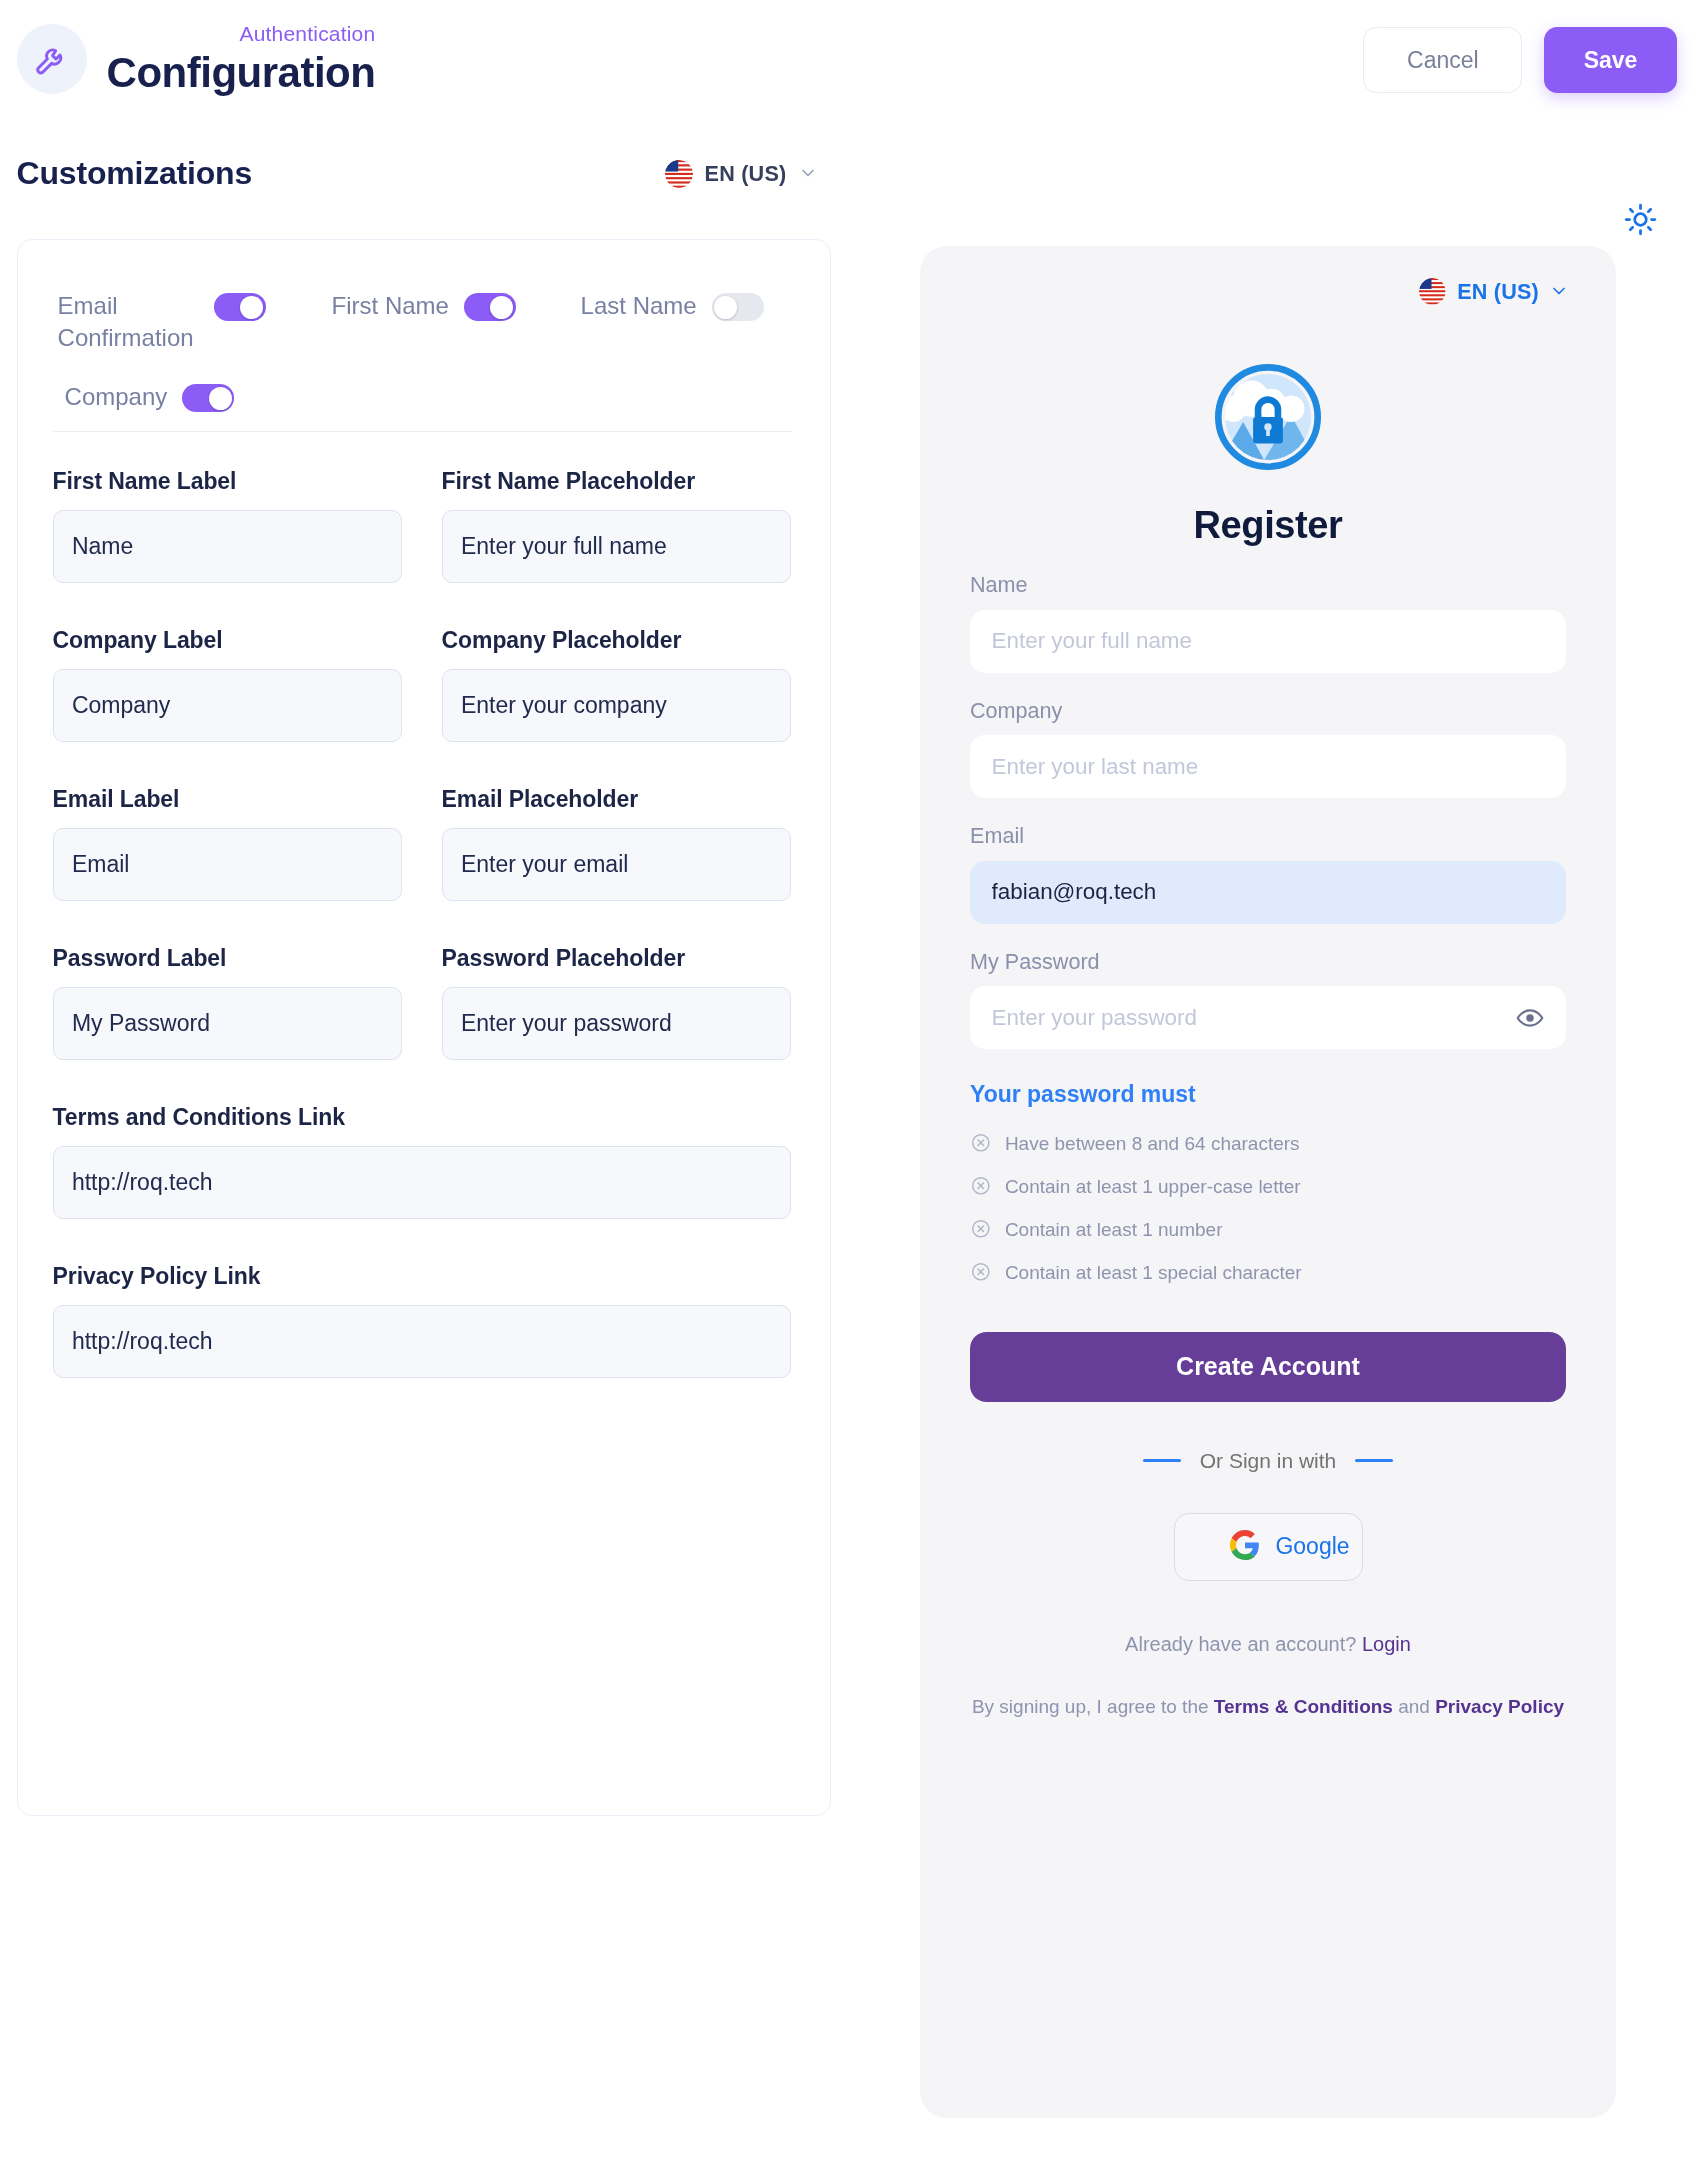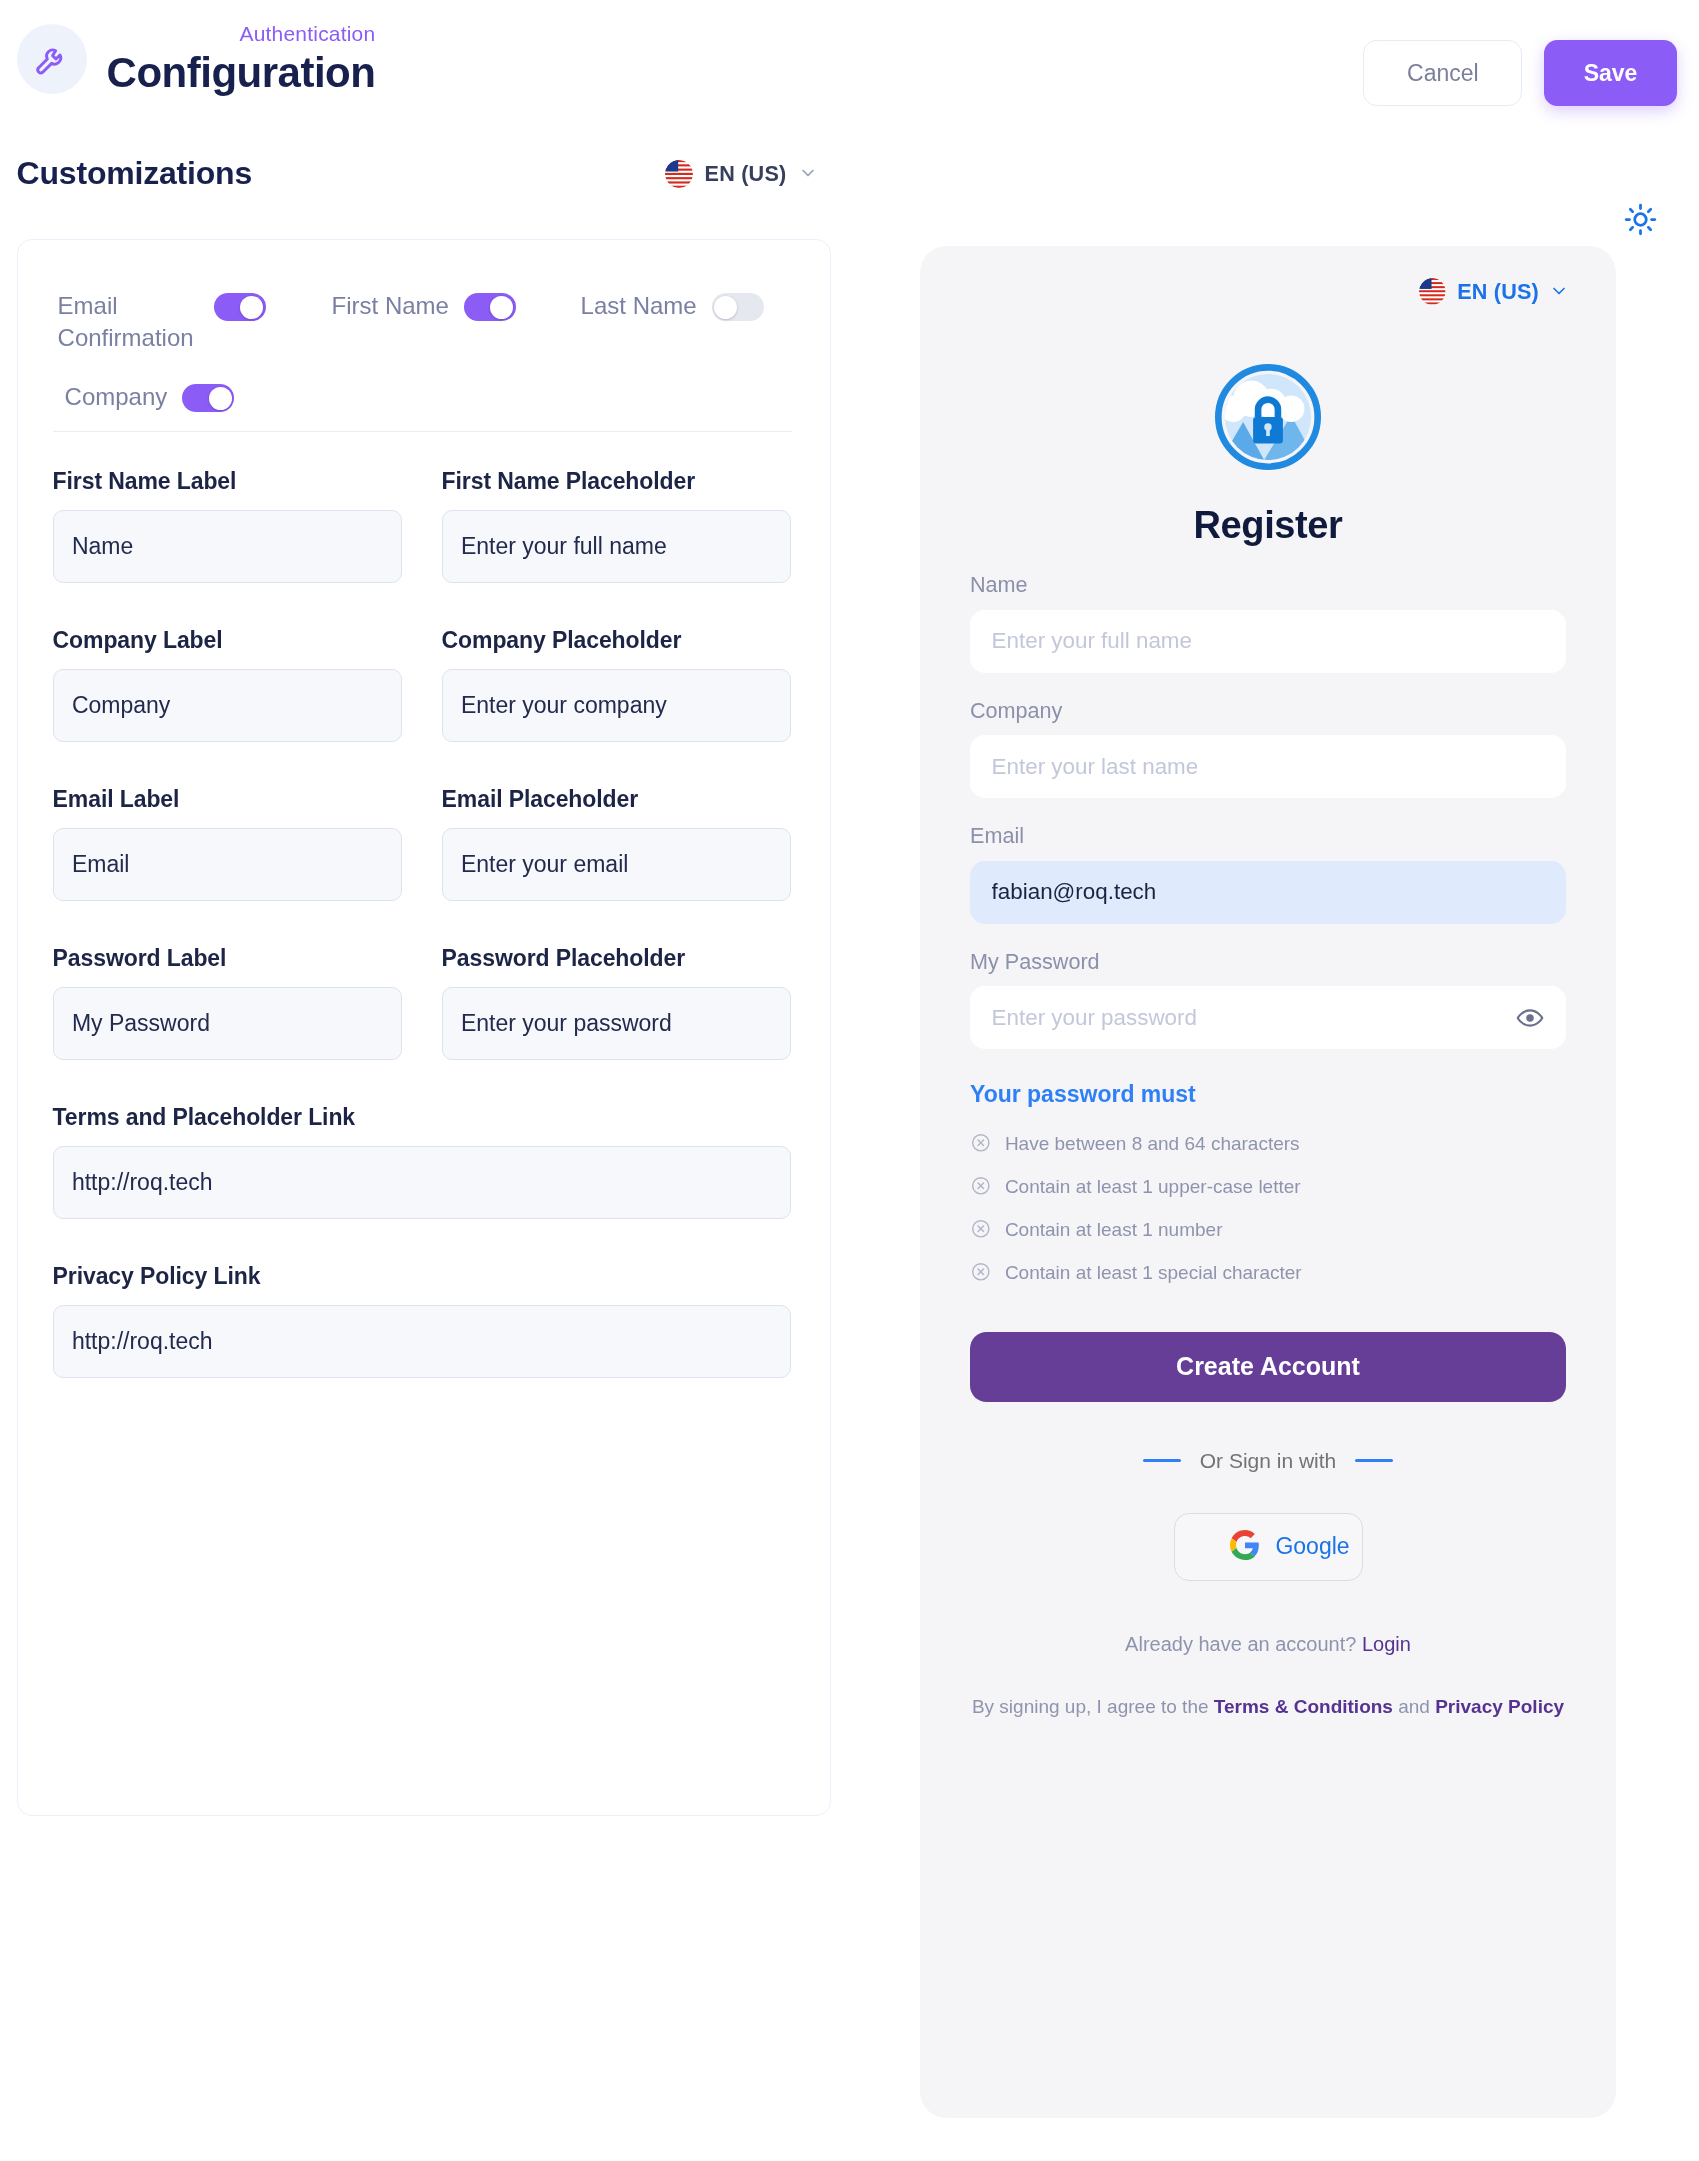"Cancel" .header-actions { top: 40px -> 27px }
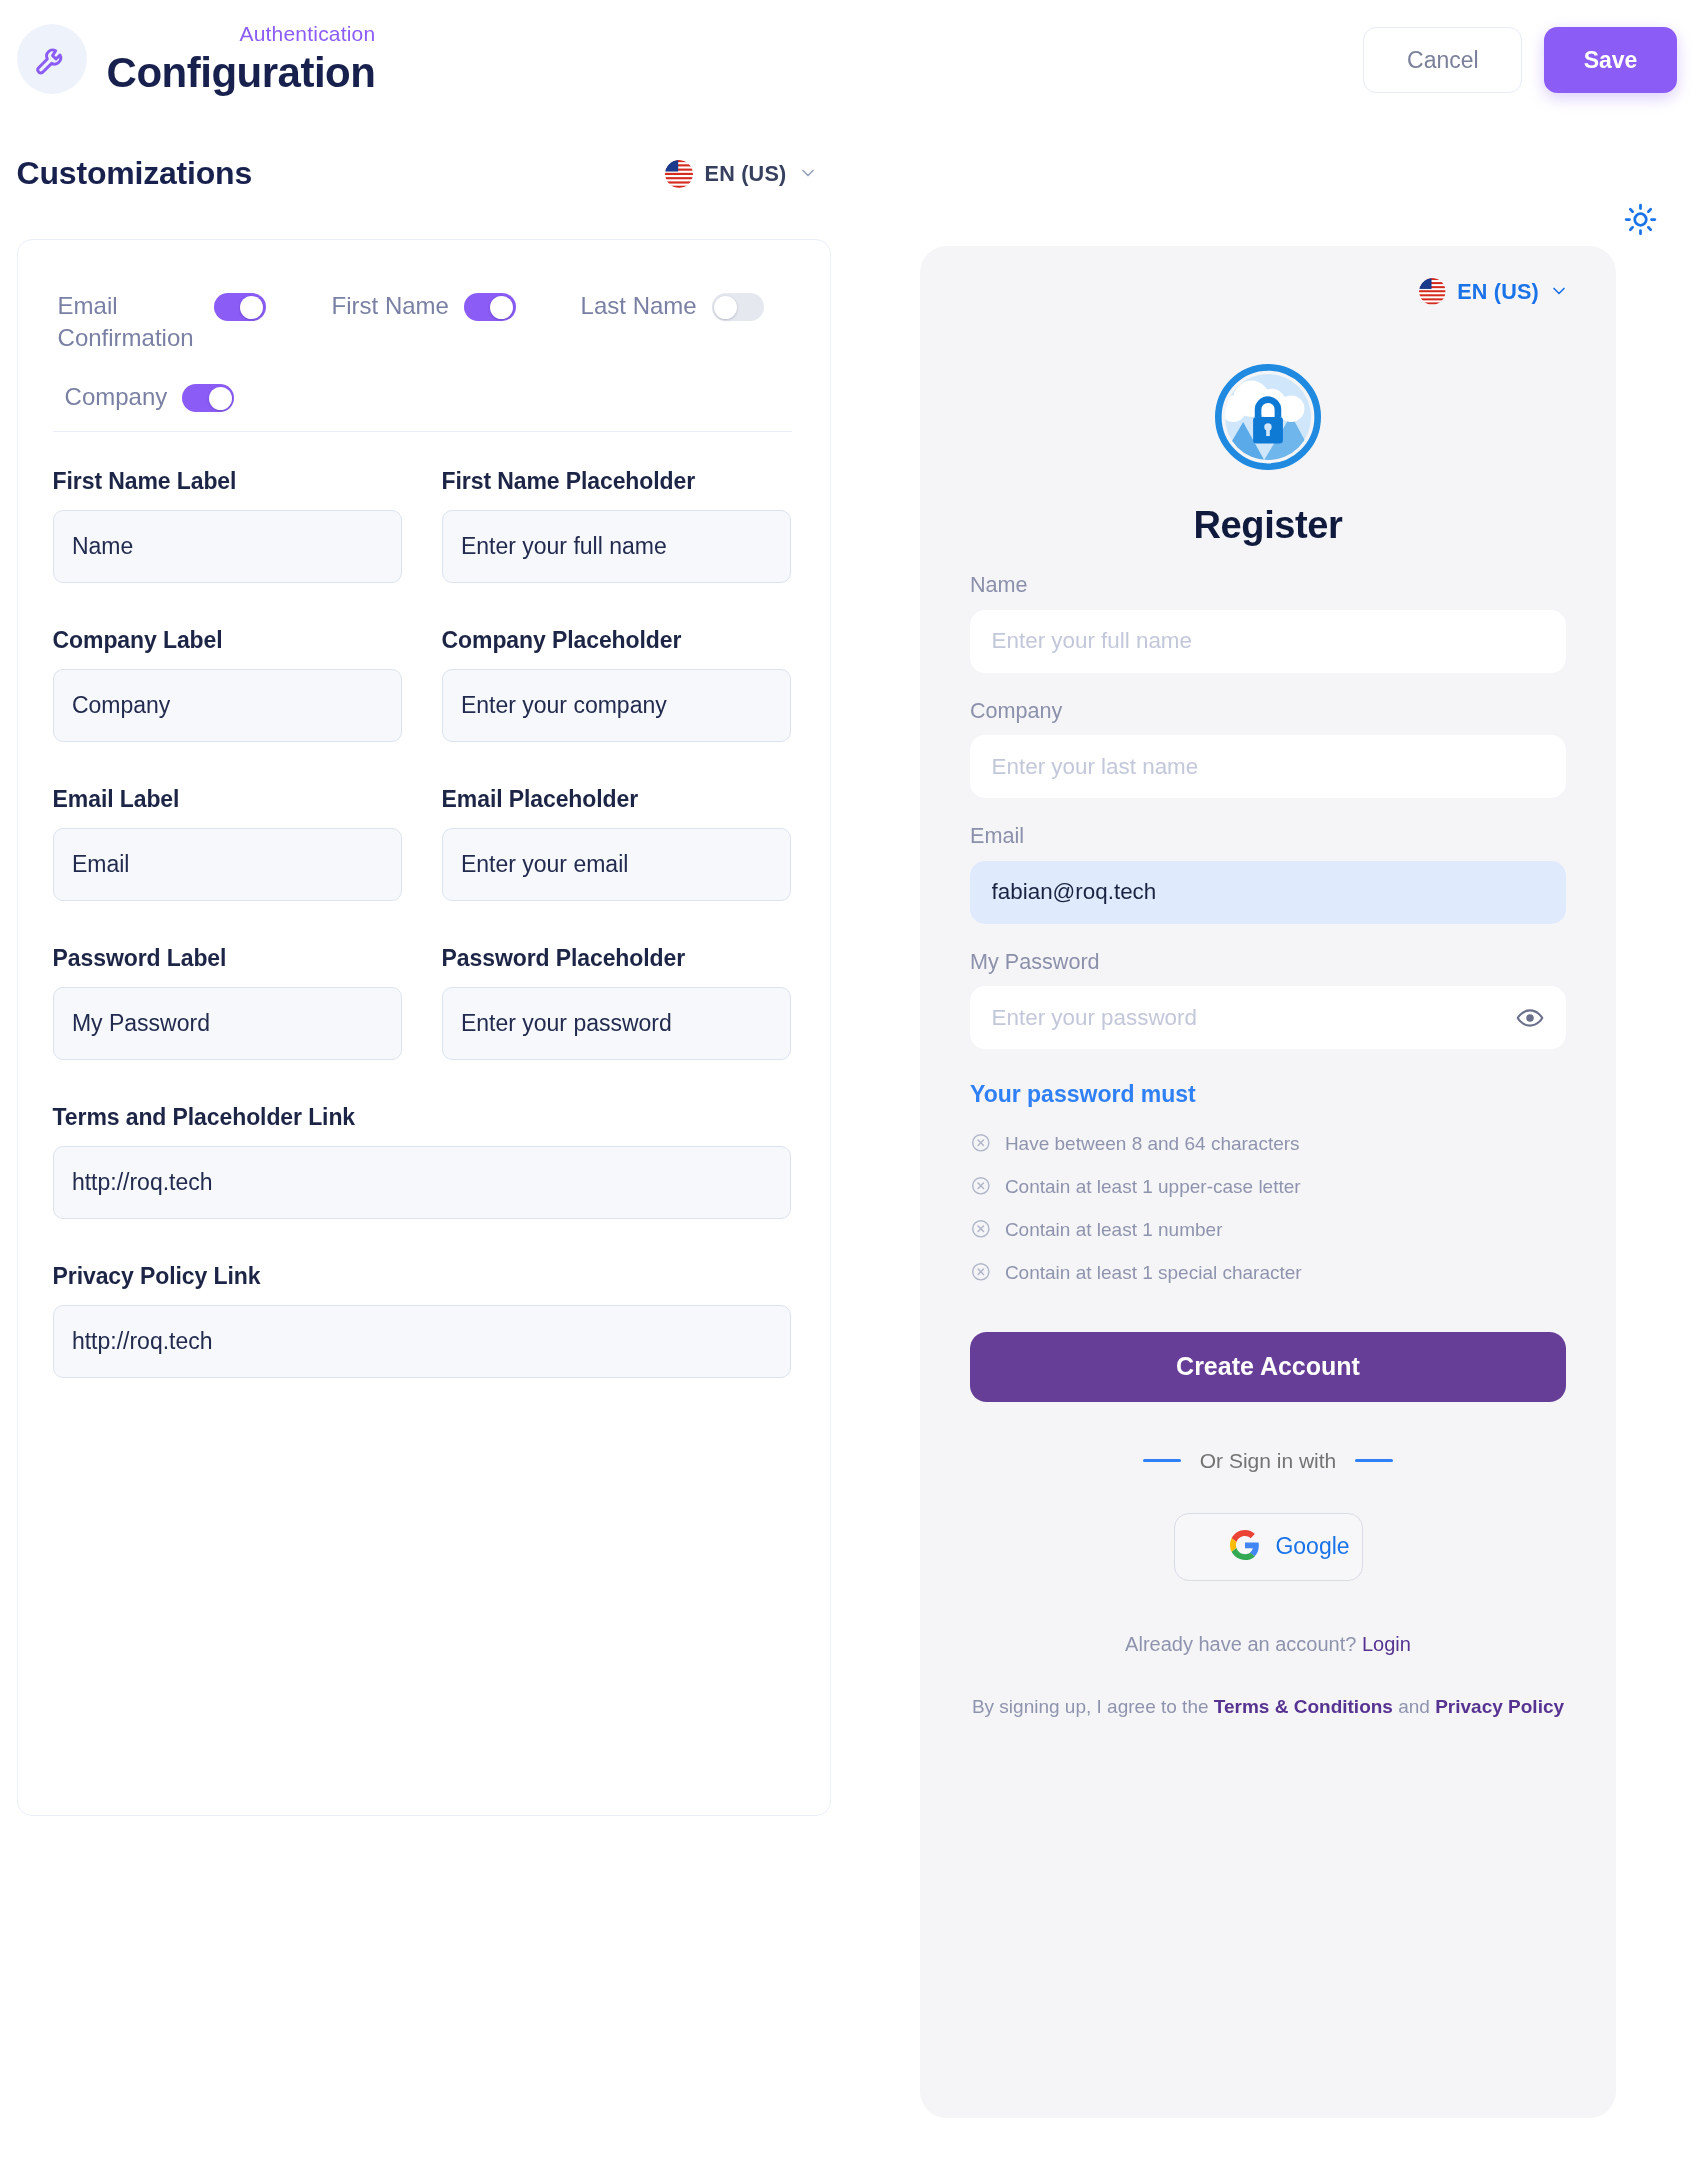"Terms and Placeholder Link" span.flabel { text: Placeholder -> Conditions }
